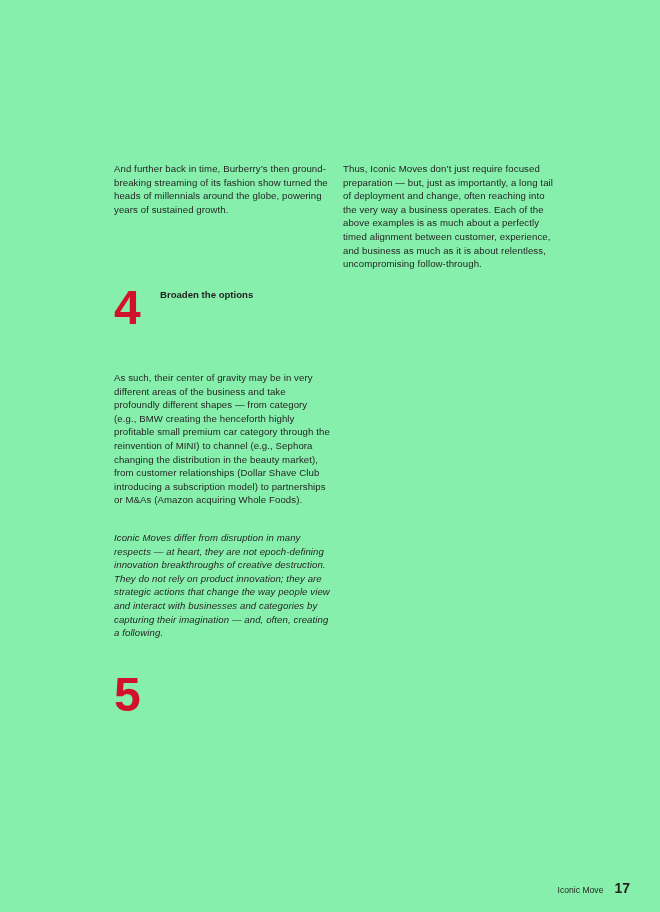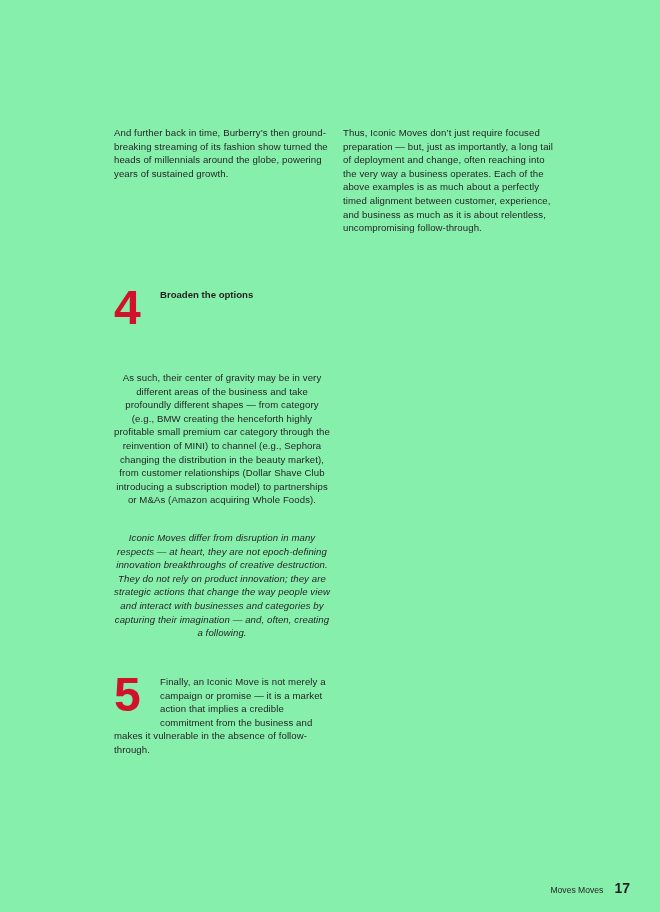"Thus, Iconic Moves don’t just" p.body:last-child { margin-top: none -> 36px }
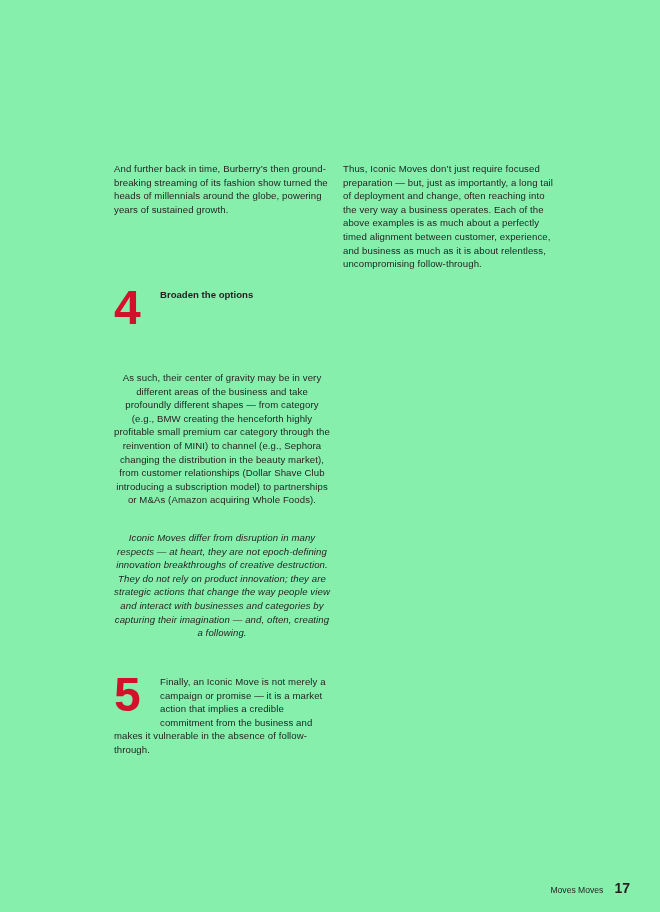"As such, their center of" .section-after { text-align: center -> none }
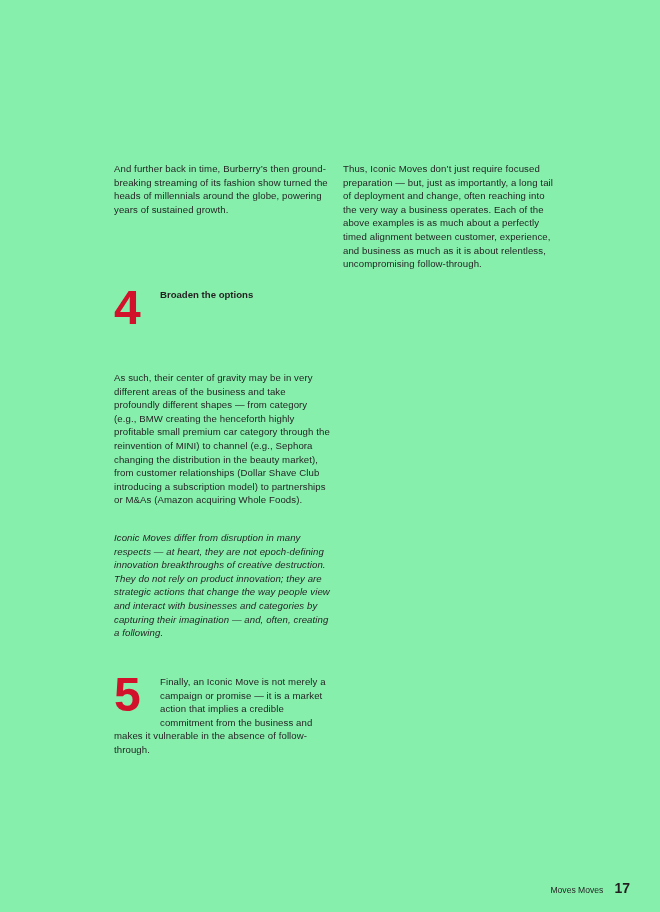"Finally, an Iconic Move is" p.section-body { html: <p>Finally, an Iconic Move is not merely a campaign or promise — it is a market action that implies a credible commitment from the business and makes it vulnerable in the absence of follow-through.</p> -> none }
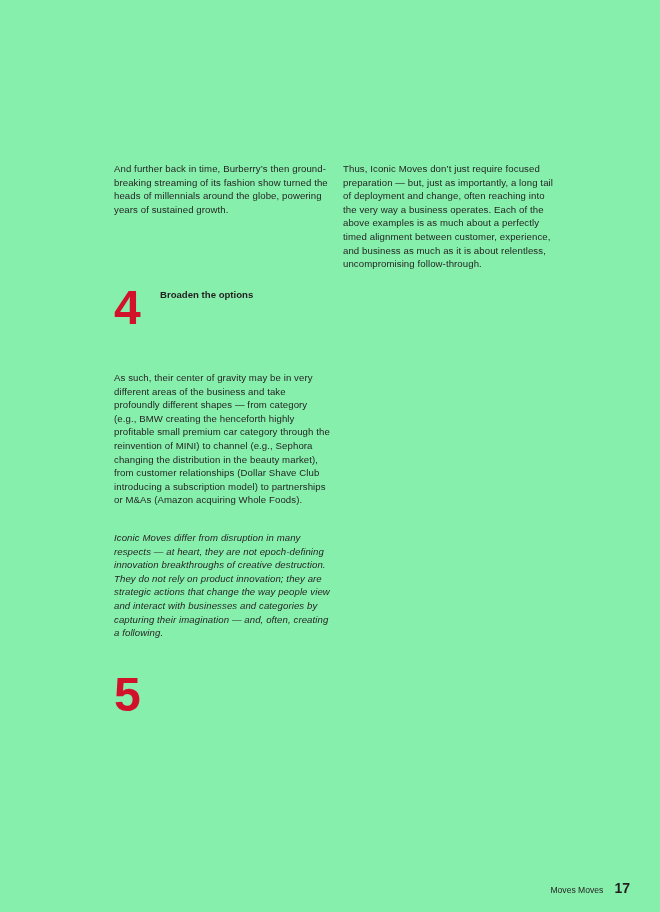"Moves Moves" span.label { text: Moves Moves -> Iconic Move }
